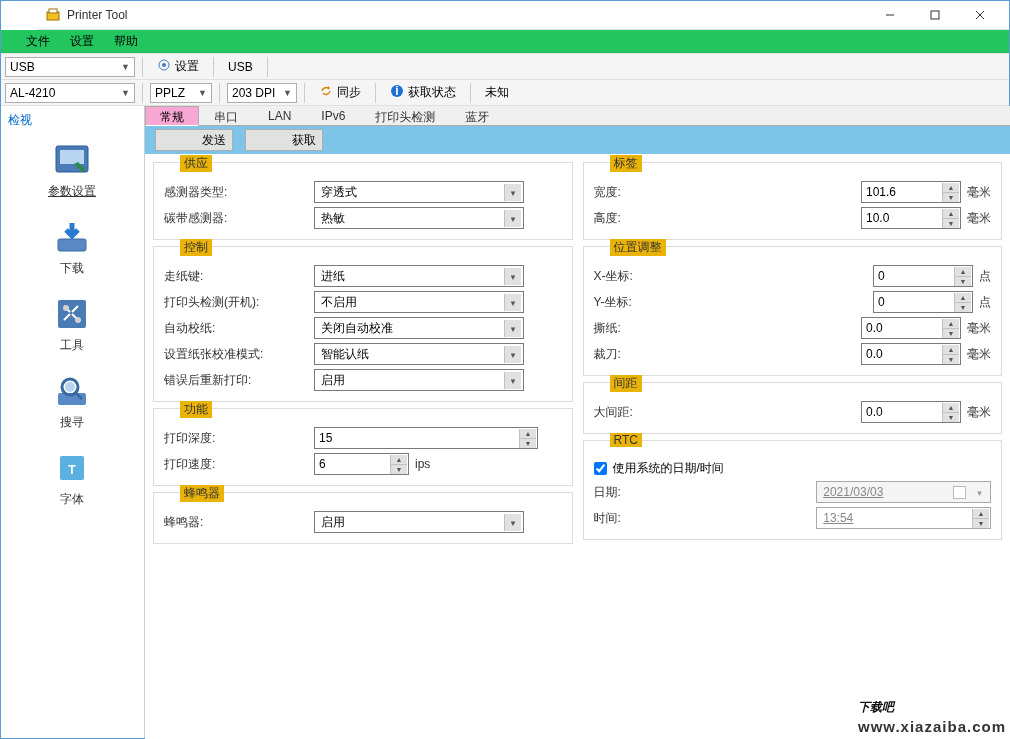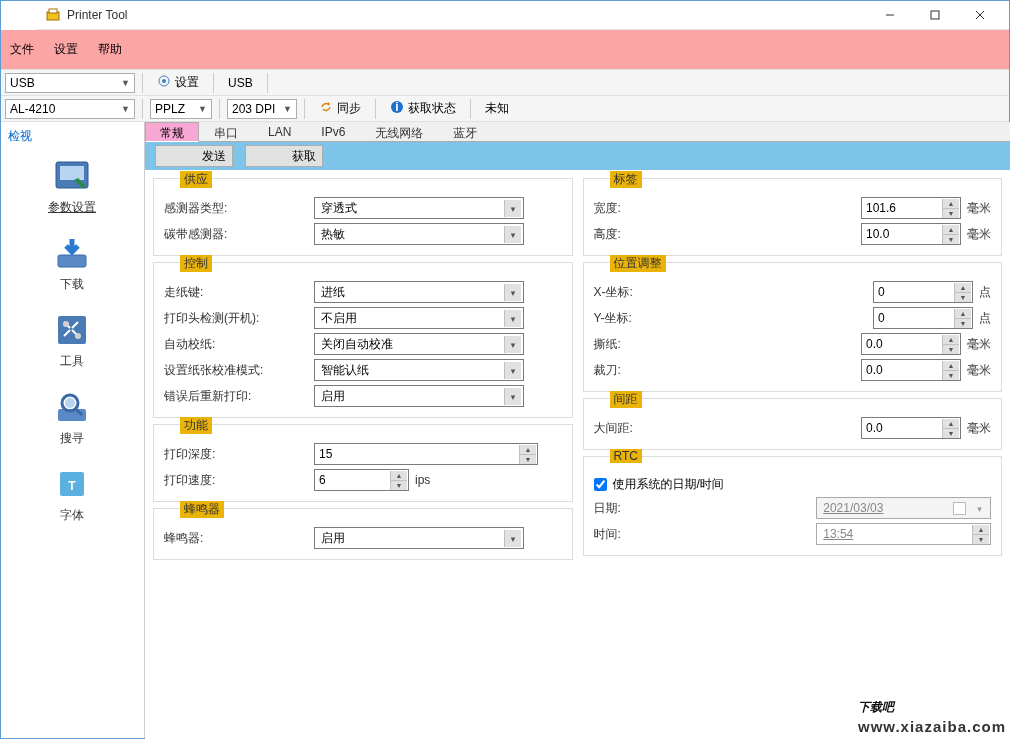"文件" .menubar { background: #fca5a5 -> #22c55e; height: 40px -> 24px; padding-left: none -> 16px }
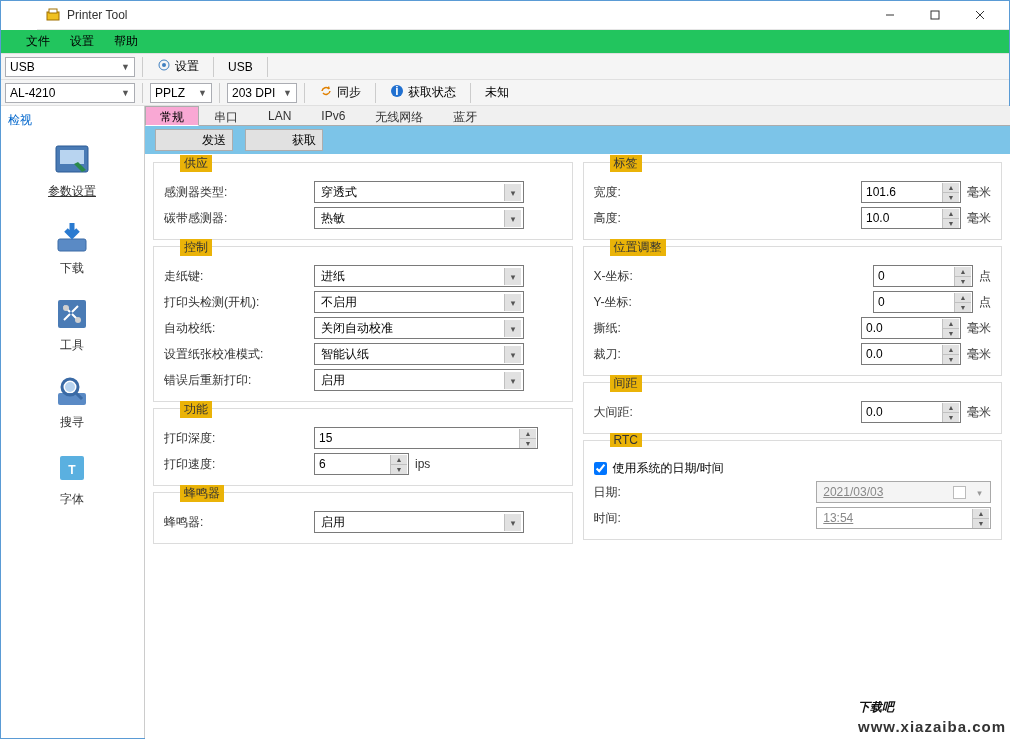"无线网络" div.tab { text: 无线网络 -> 打印头检测 }
